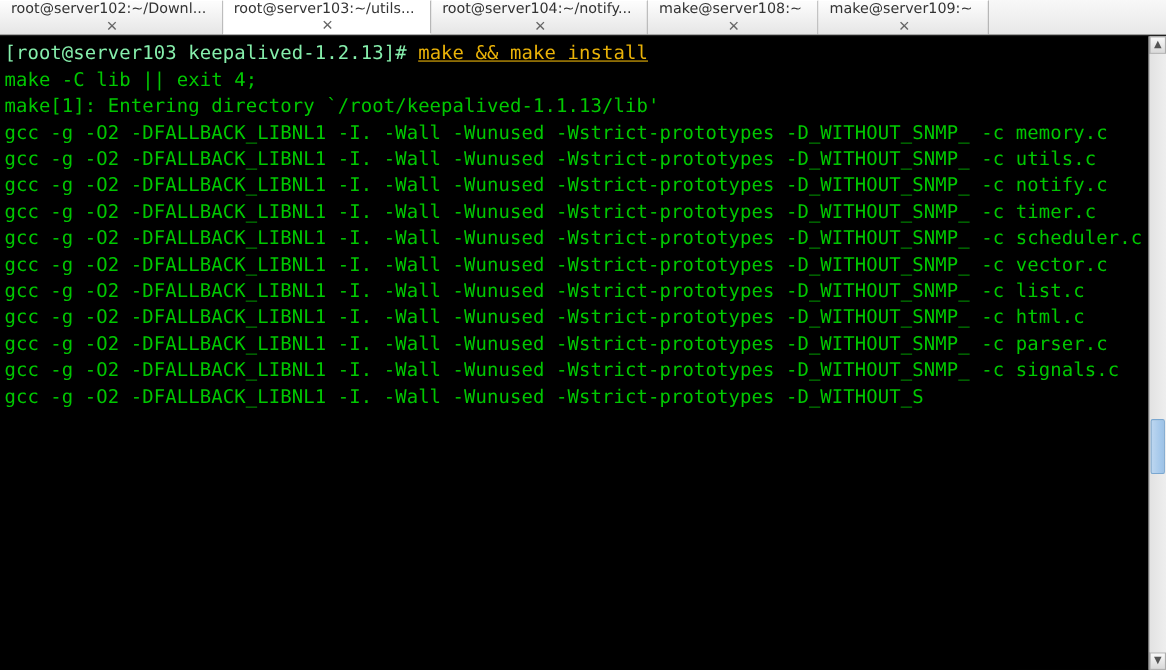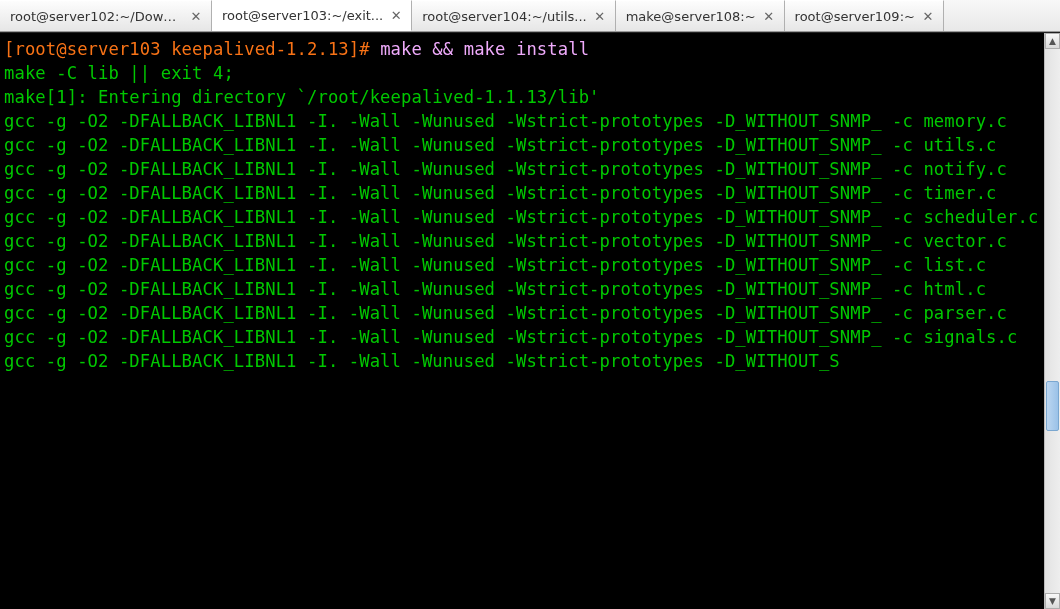"root@server102:~/Downl..." .tab { flex-direction: none -> column }
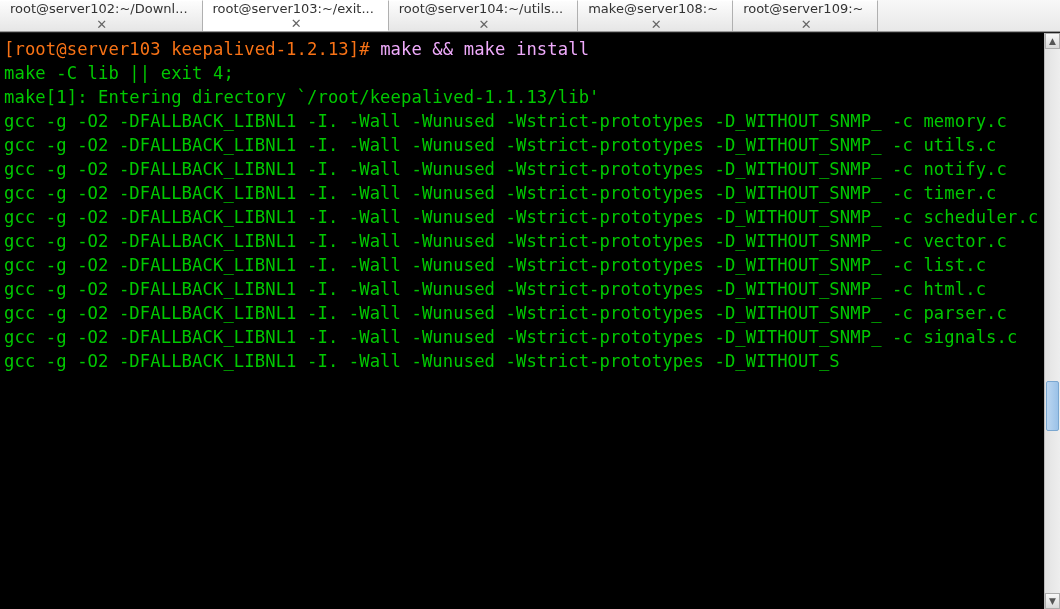"root@server103:~/exit..." span.tab-label { text: /exit -> /utils }
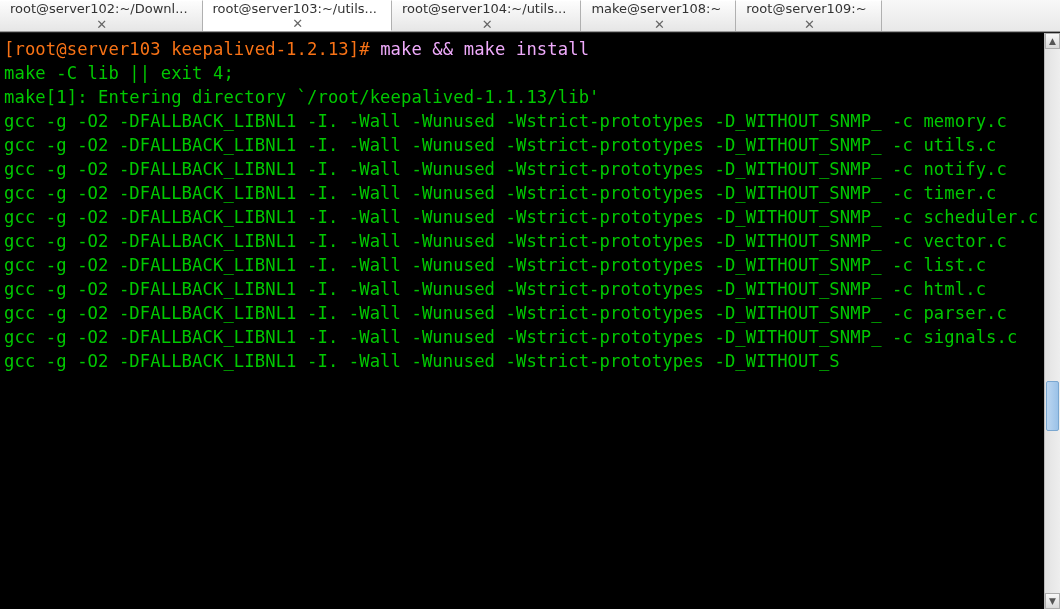"root@server104:~/utils..." span.tab-label { text: /utils -> /notify }
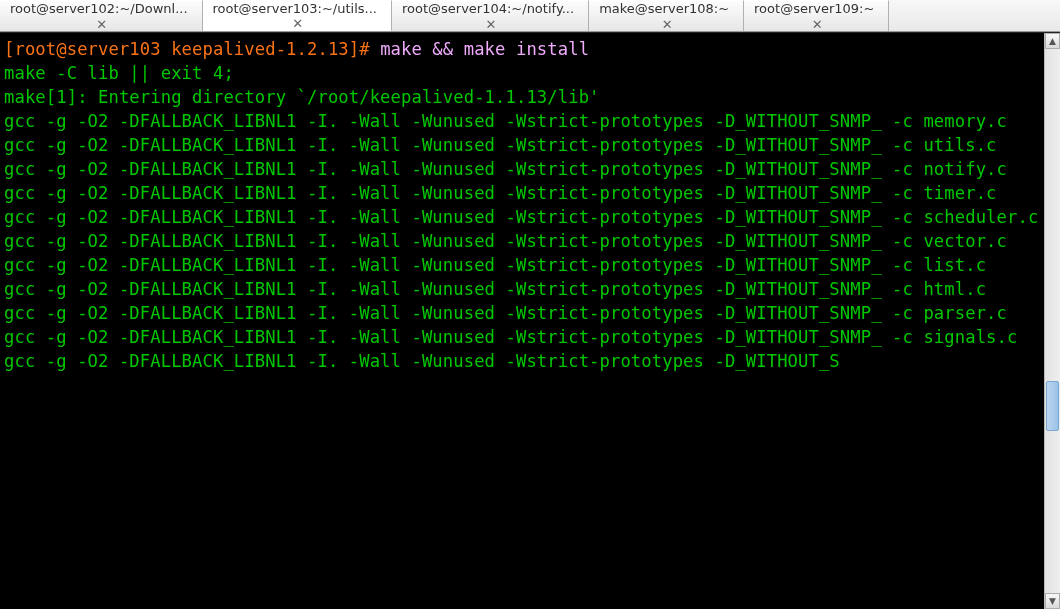"root@server109:~" span.tab-label { text: root@server109 -> make@server109 }
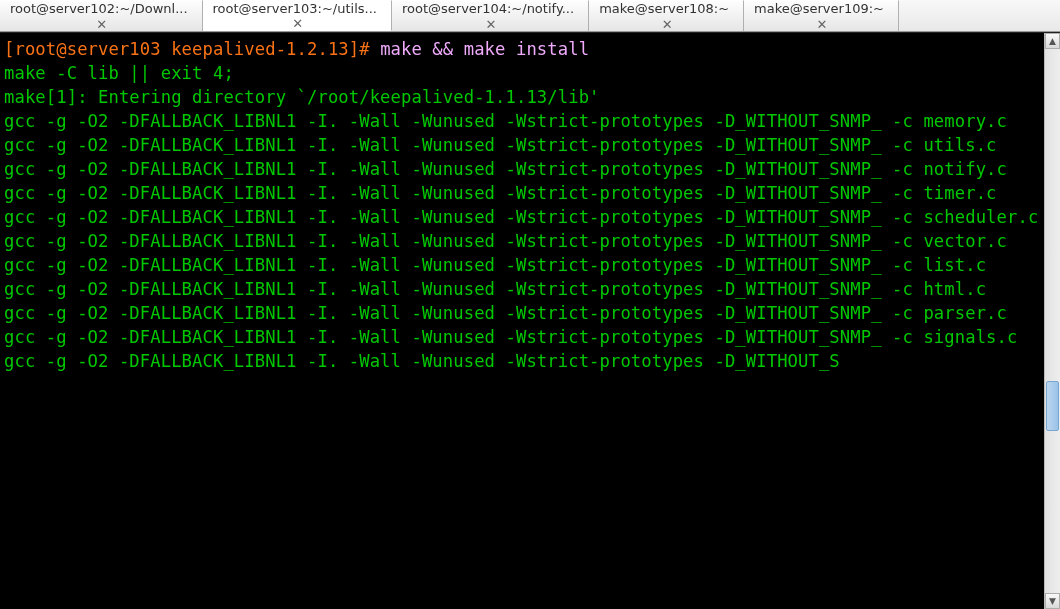"[root@server103 keepalived-1.2.13]#" .prompt-bracket { color: #f97316 -> #86efac }
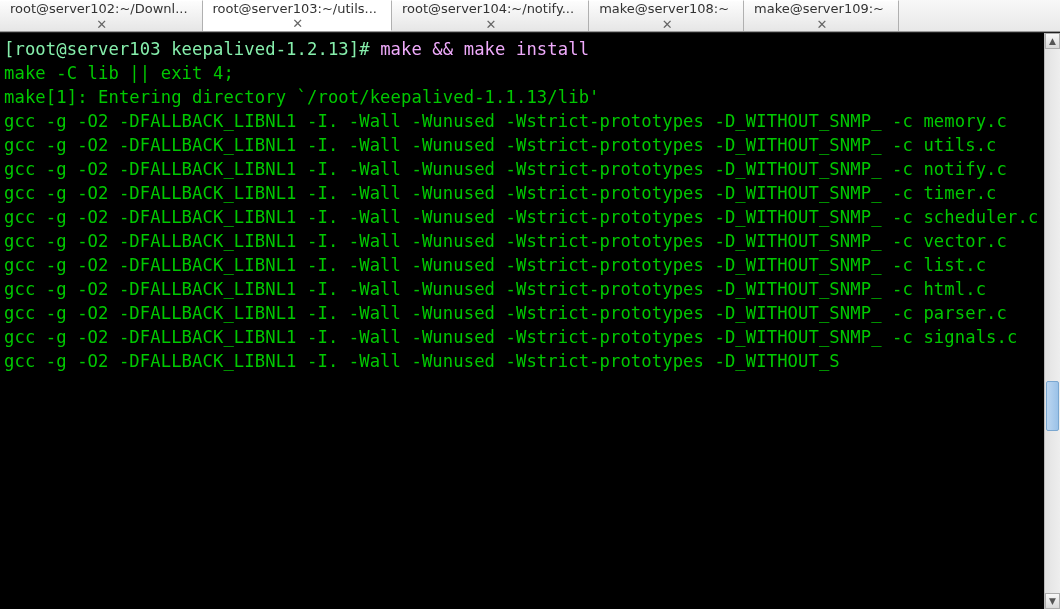"make && make install" .prompt-cmd { color: #f0abfc -> #eab308; text-decoration: none -> underline }
